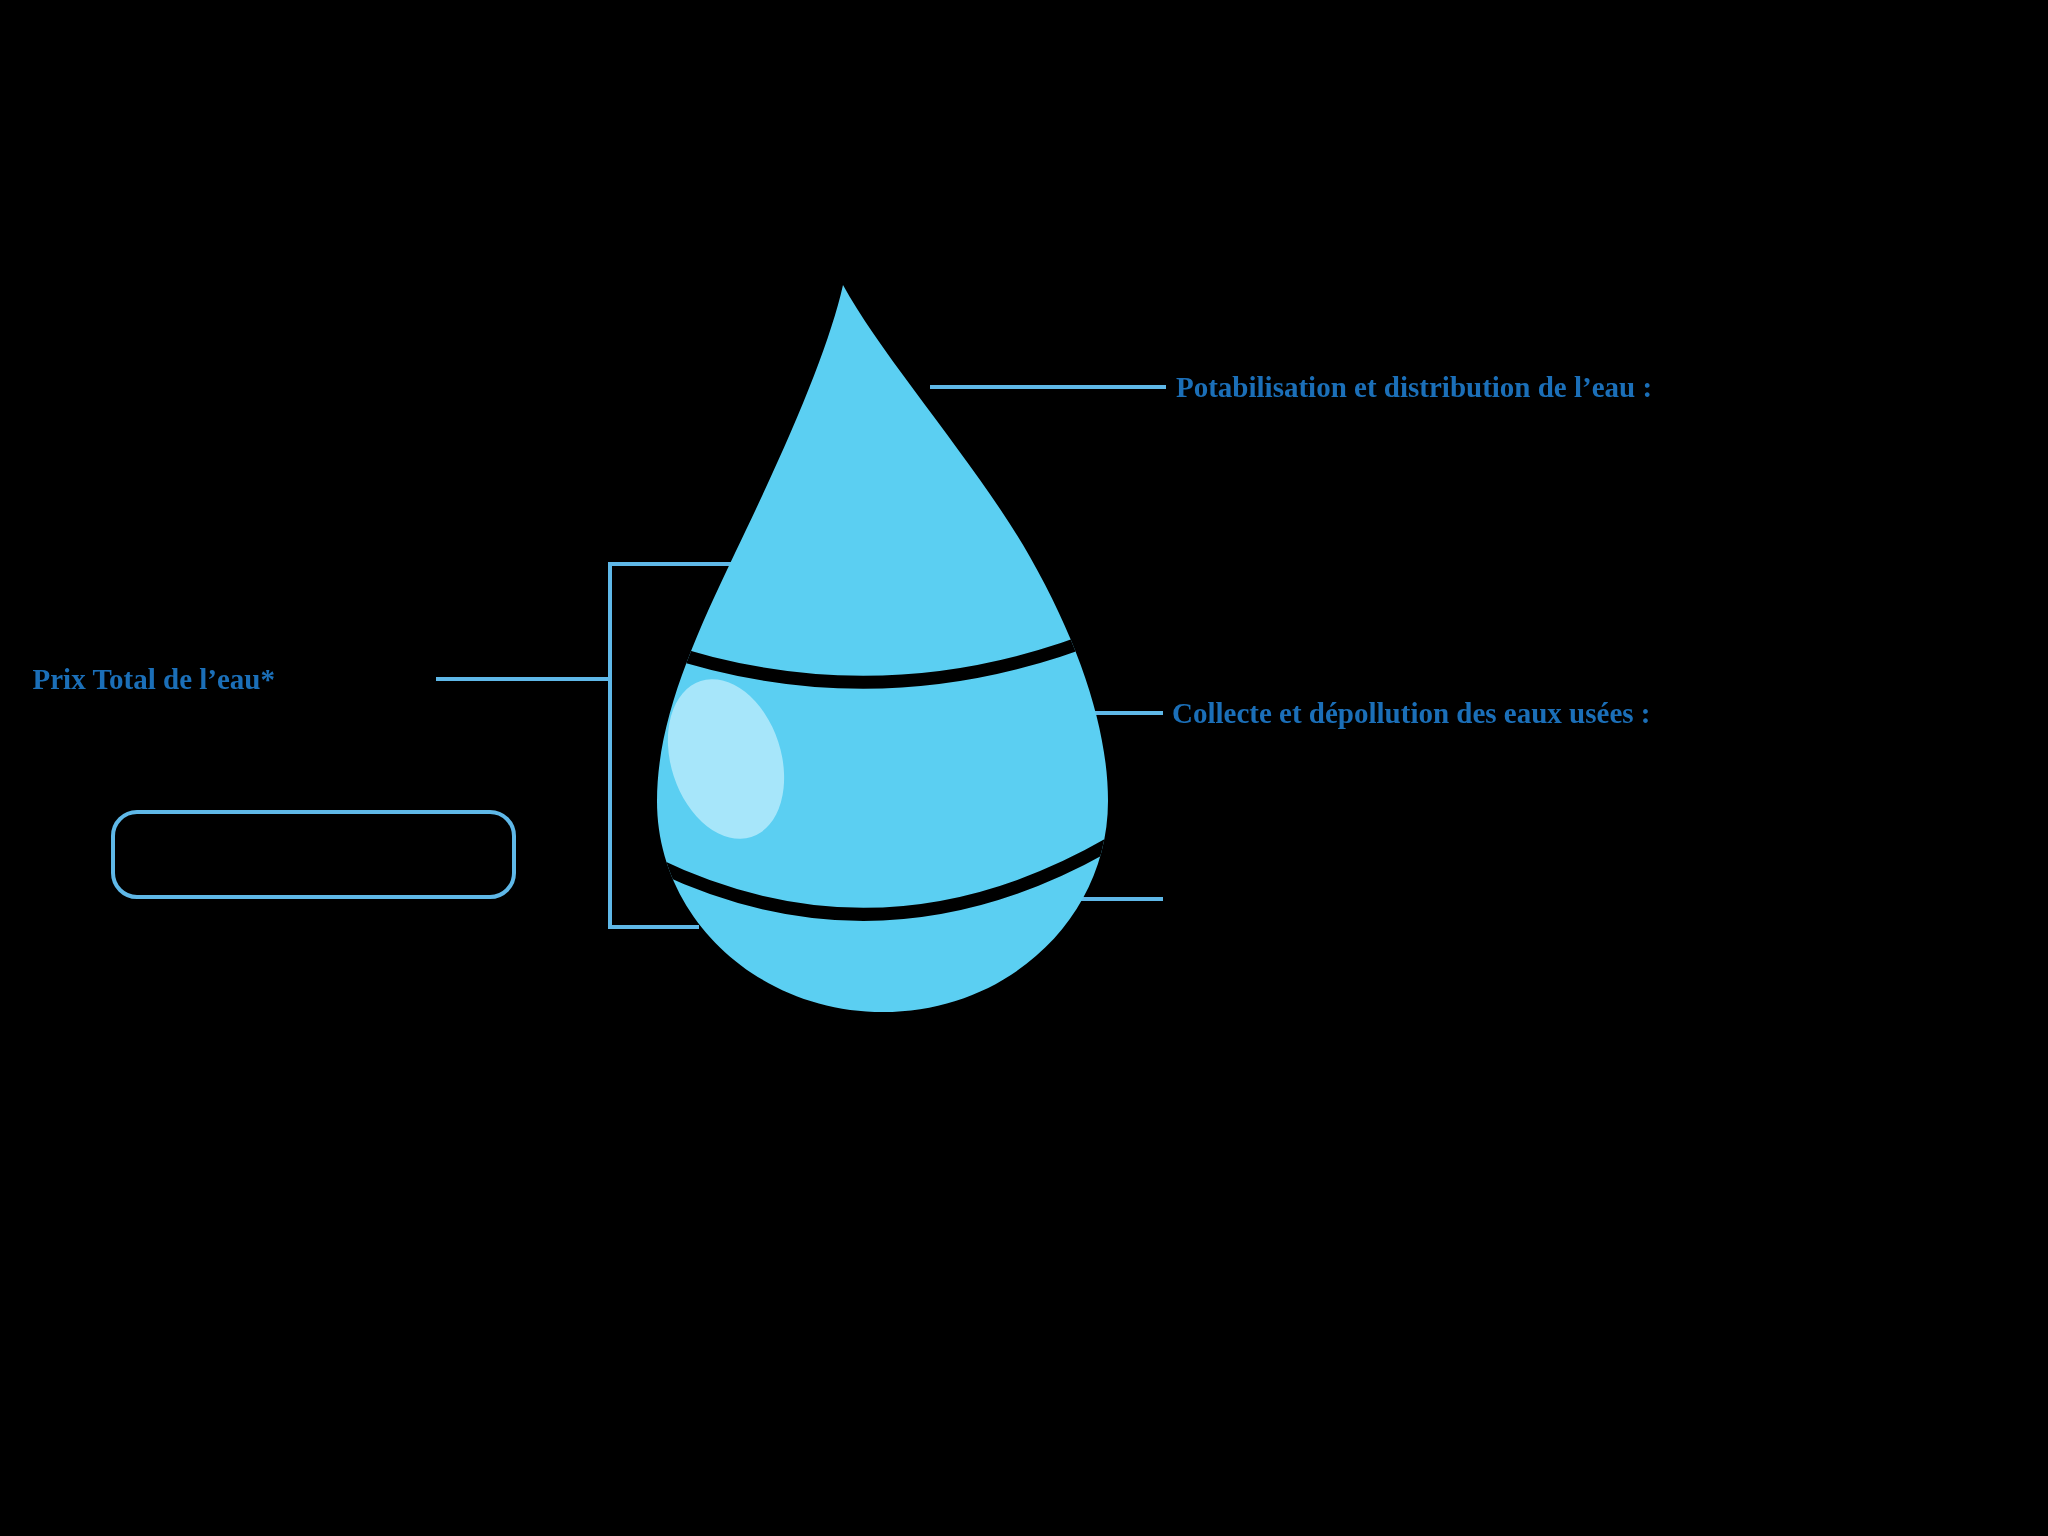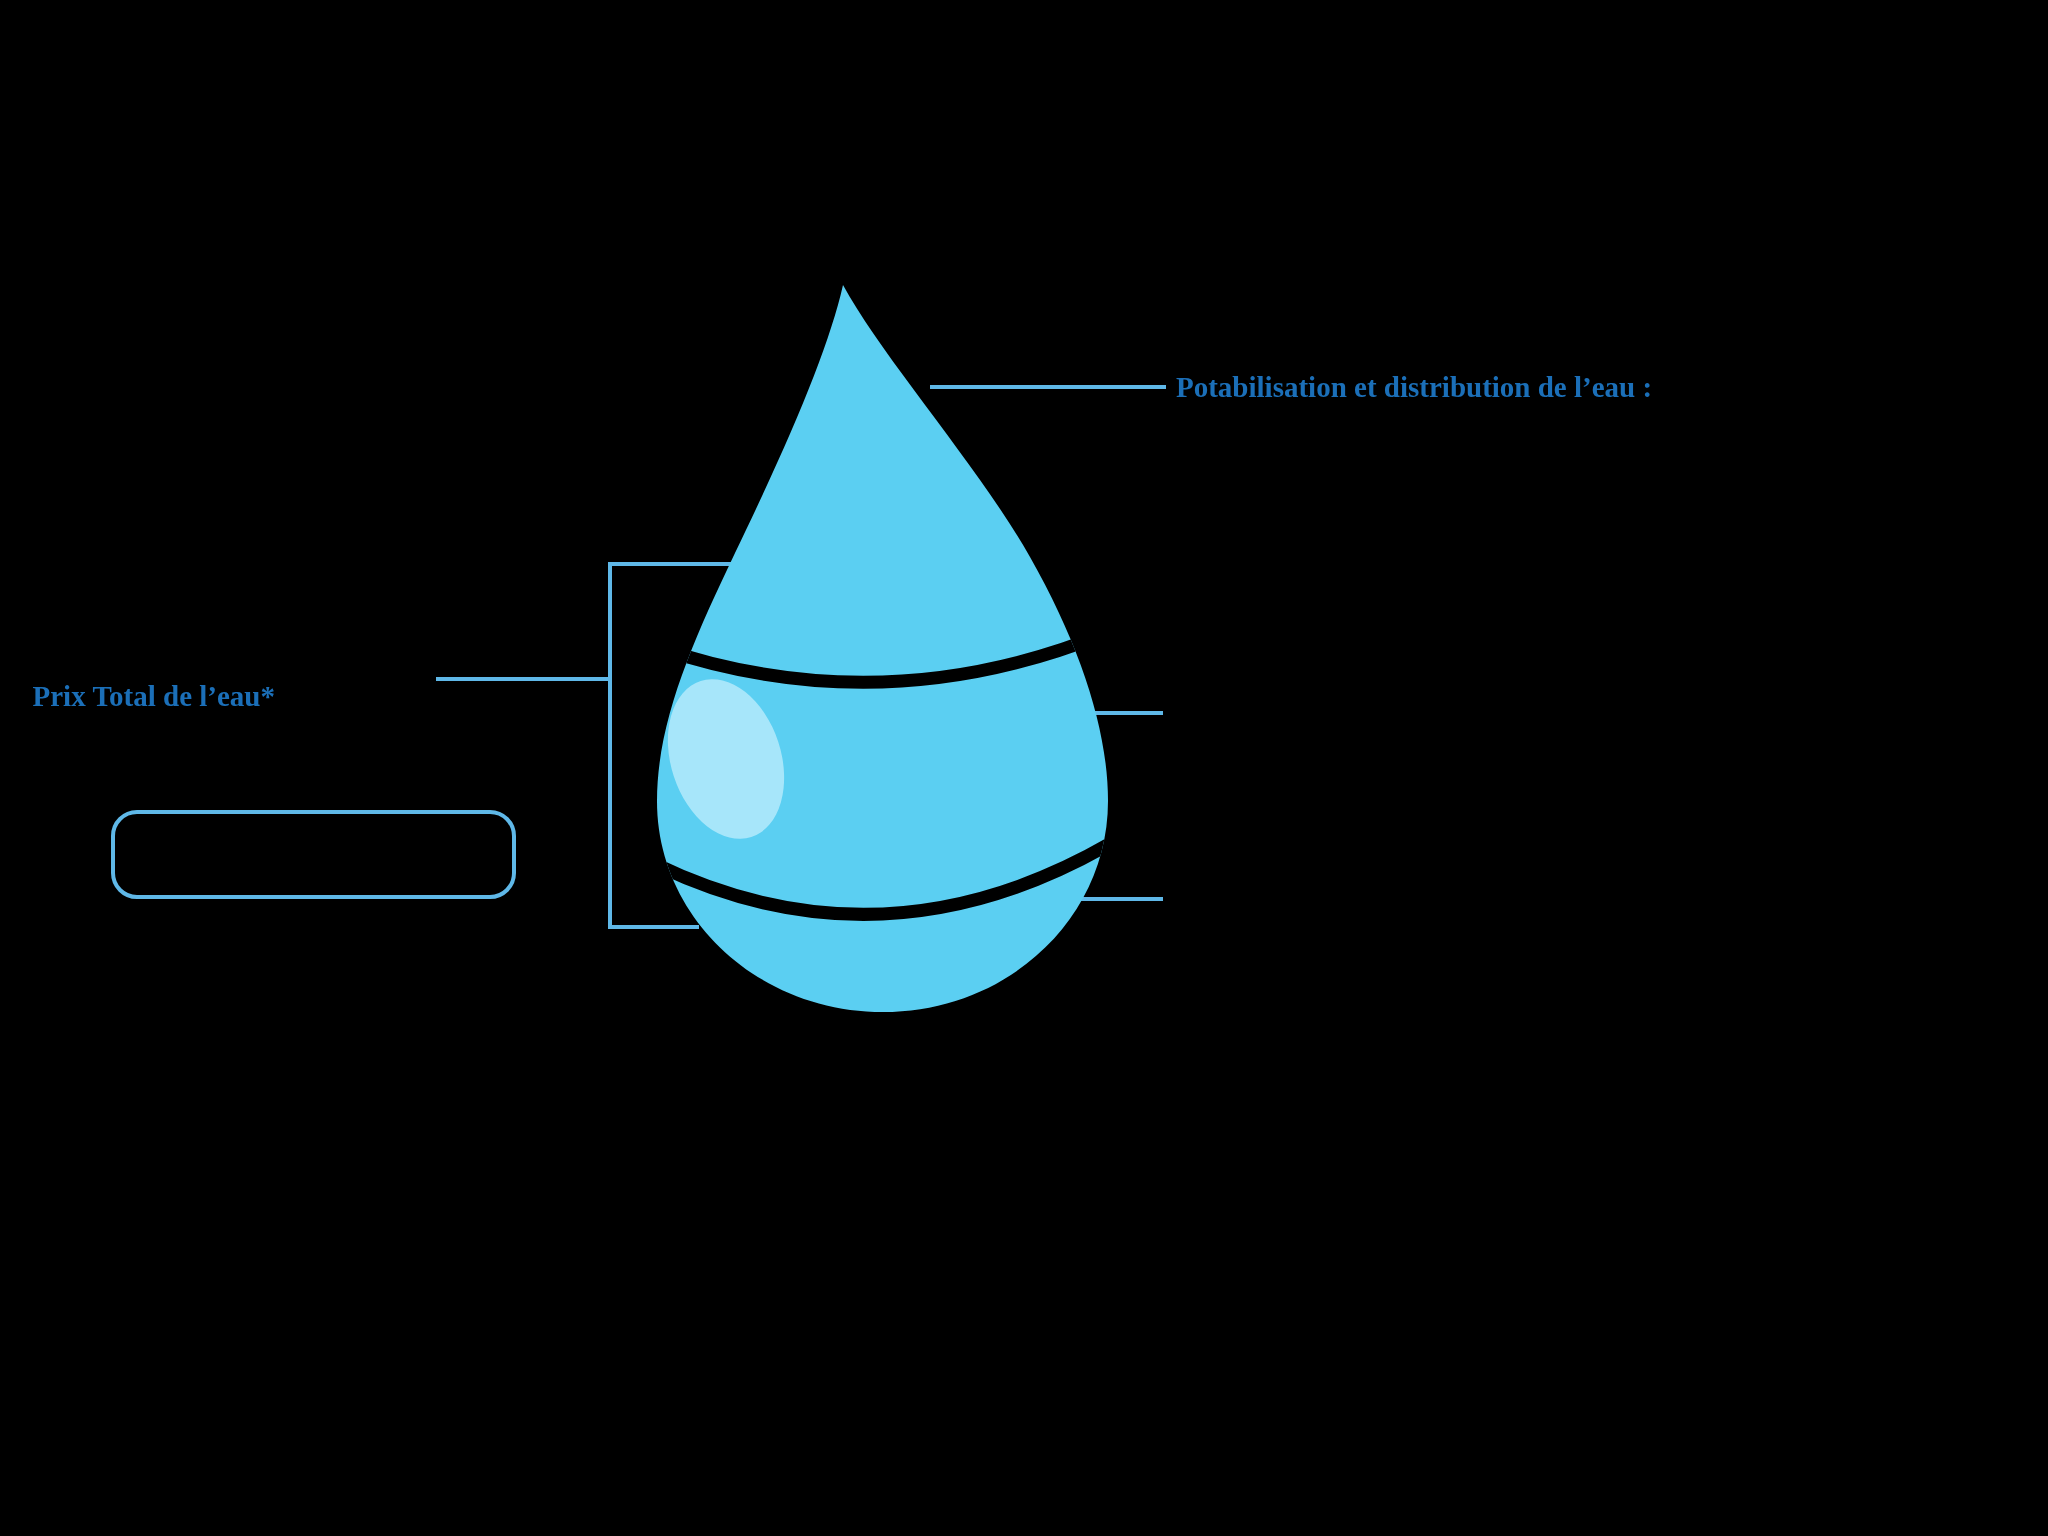"Prix Total de l’eau*" div.label { margin-top: 17px -> none }
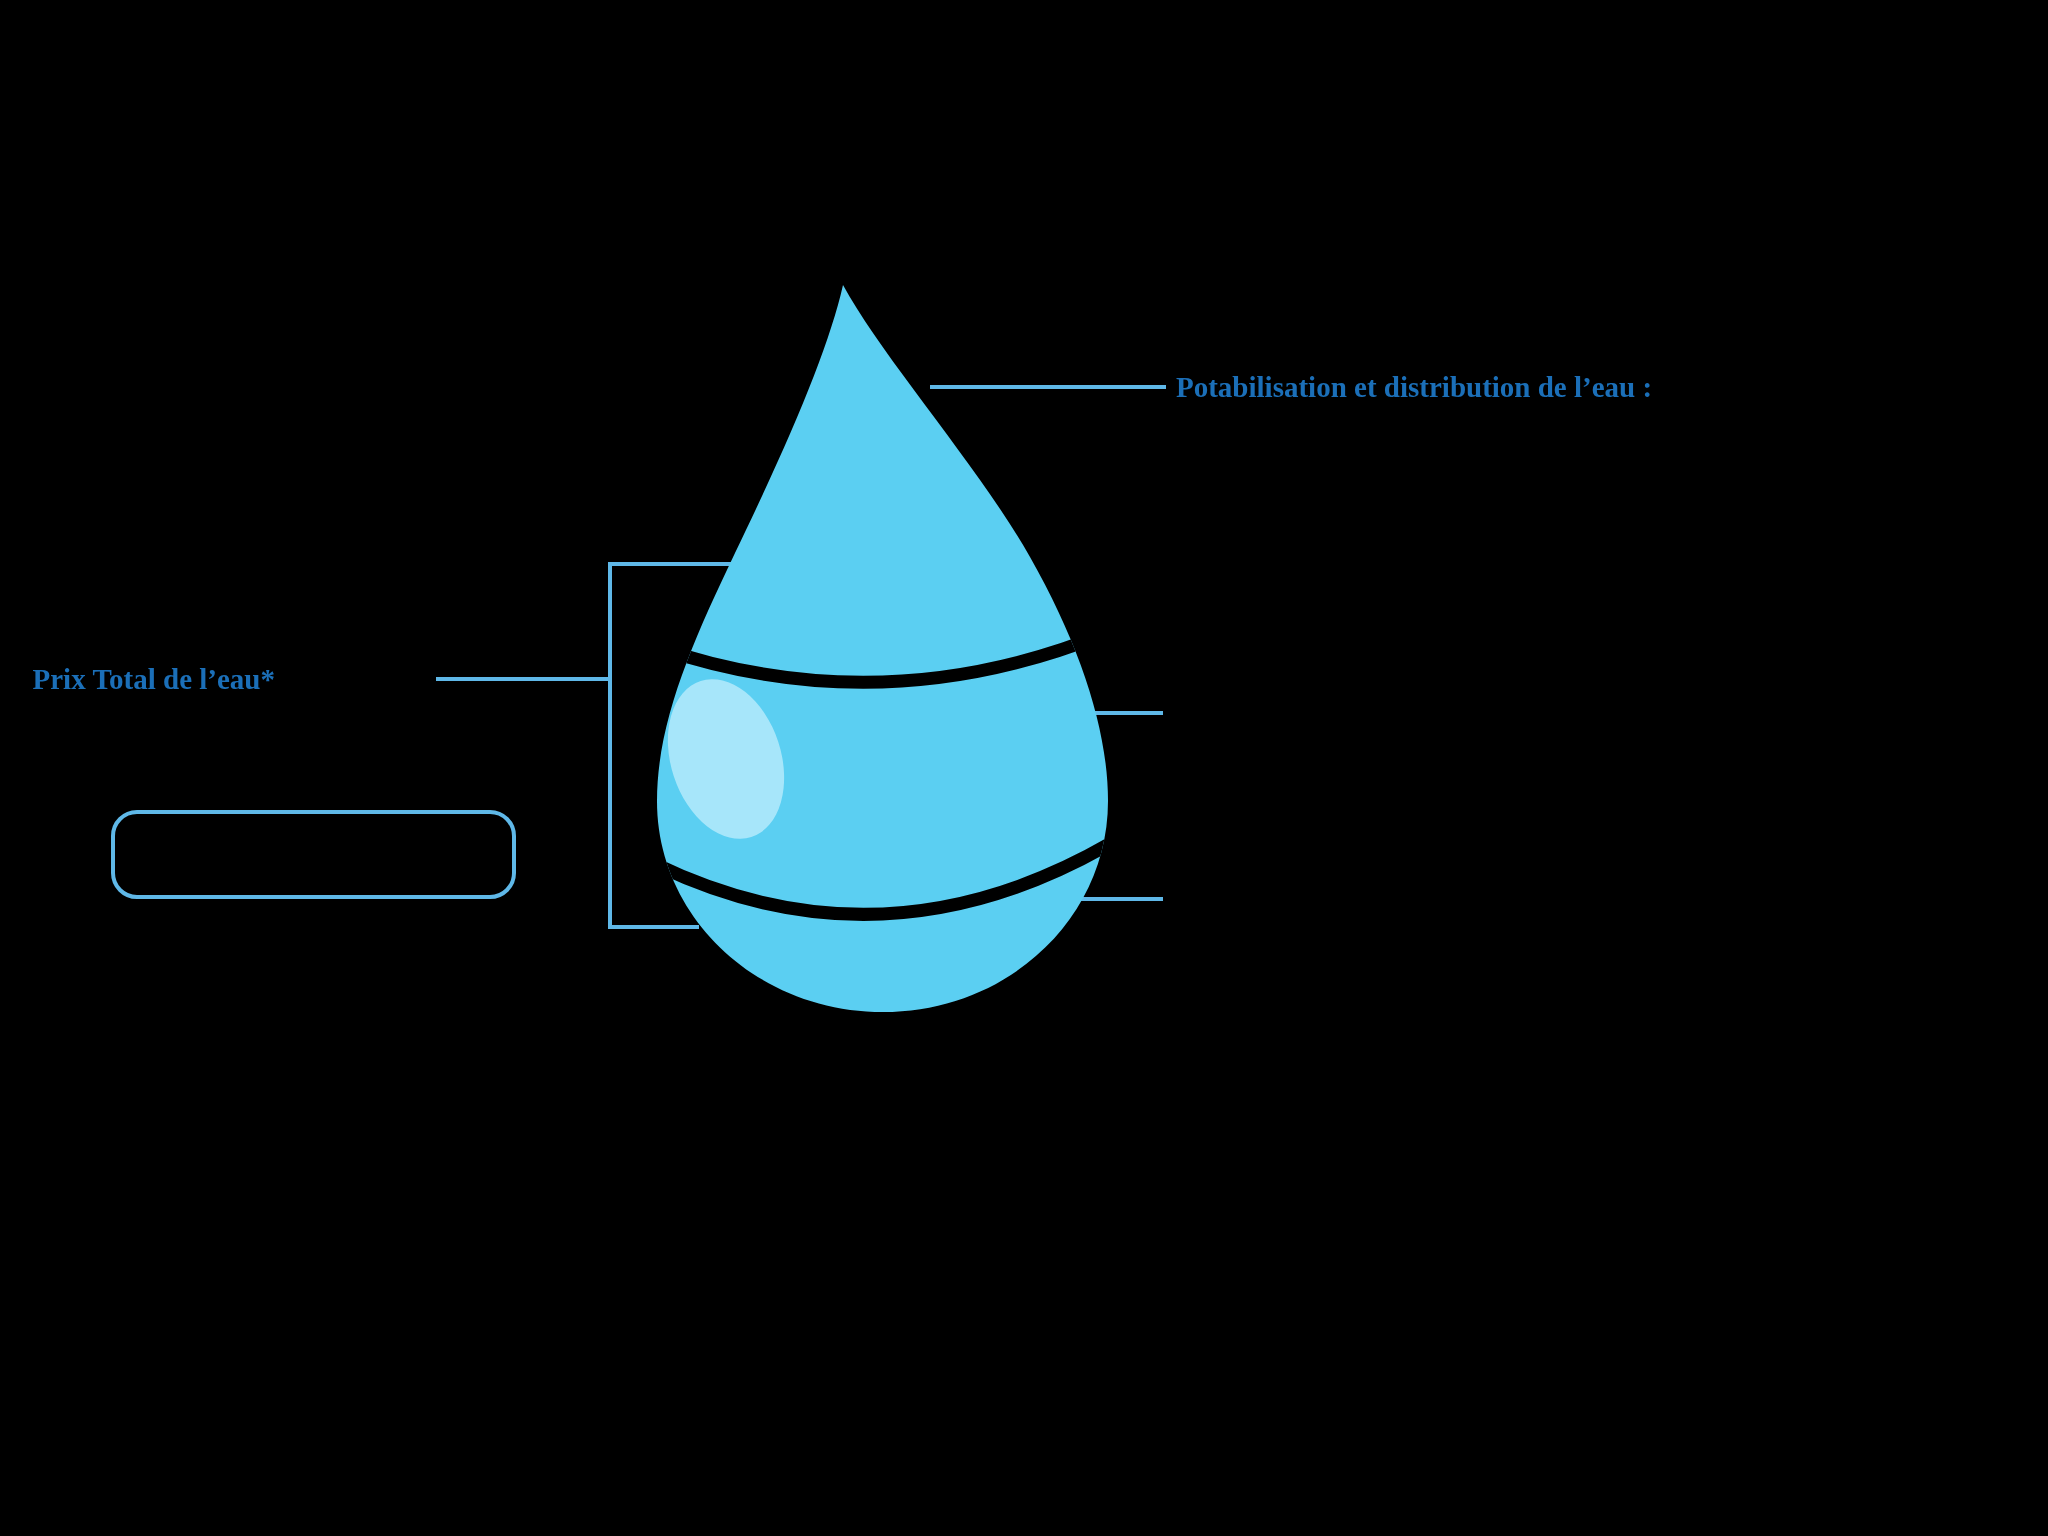"Collecte et dépollution des eaux" div.label { html: none -> <div>Collecte et dépollution des eaux usées :</div> }
